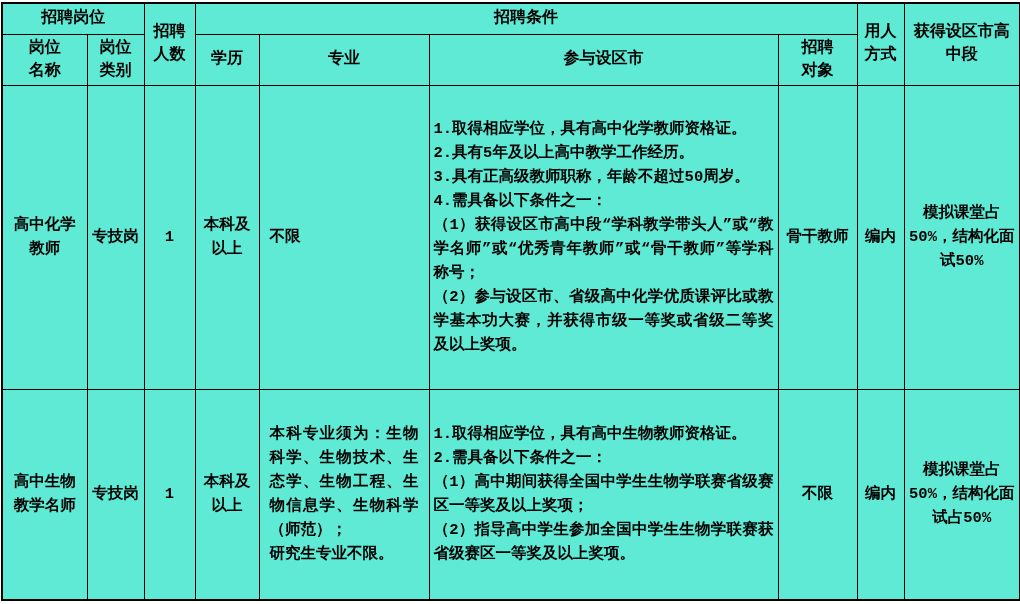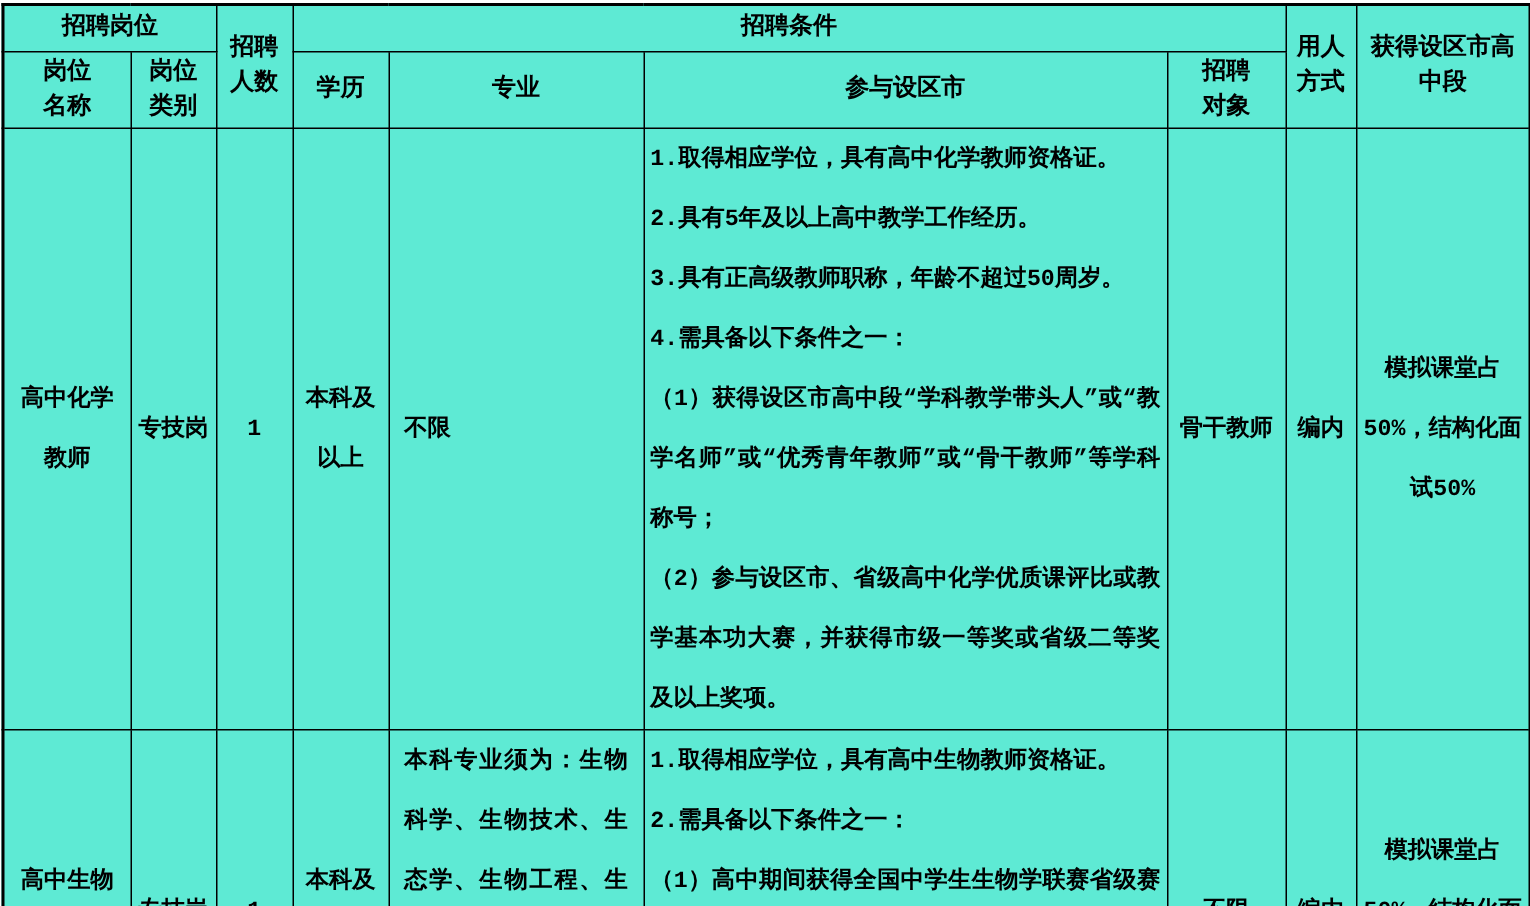"1.取得相应学位，具有高中化学教师资格证。" .recruit td { line-height: 40px -> 24px }
